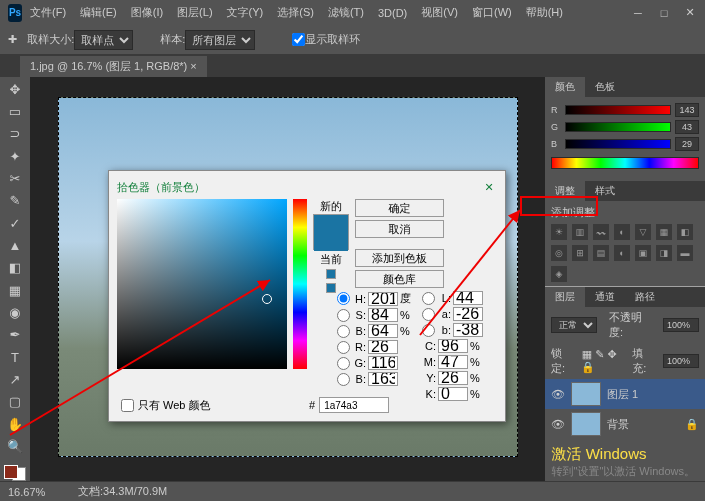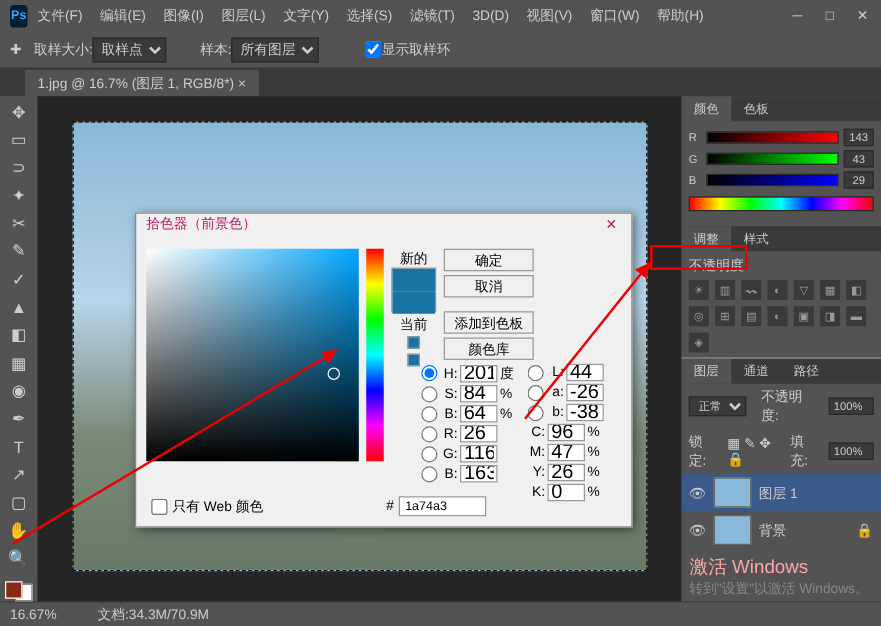"拾色器（前景色）" .dlg-title { align-items: flex-start -> flex-end; color: #be185d -> #15803d }
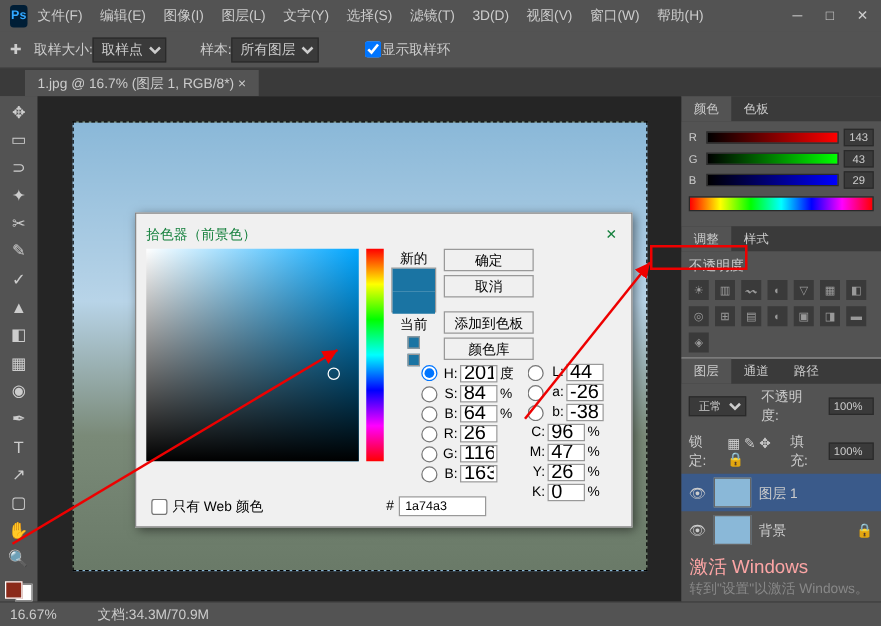"确定" .dlg-btn { width: 72px -> 89px }
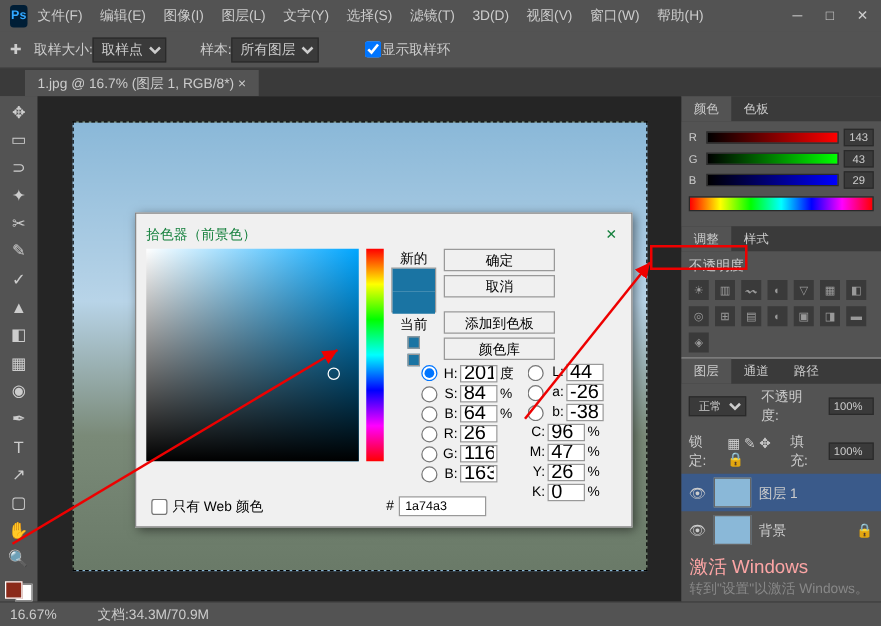"不透明度" div { text: 不透明度 -> 添加调整 }
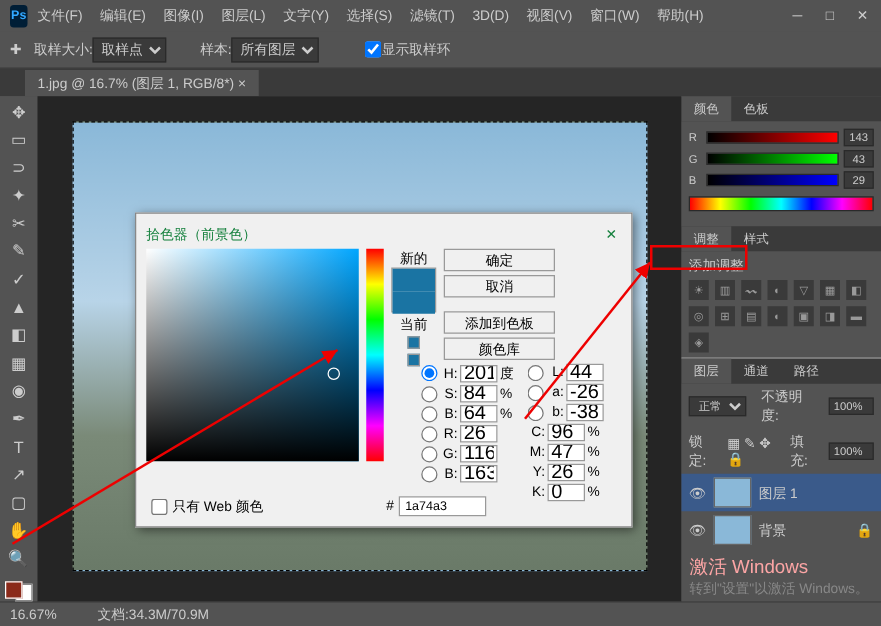"激活 Windows" .watermark .big { color: #fca5a5 -> #fde047 }
